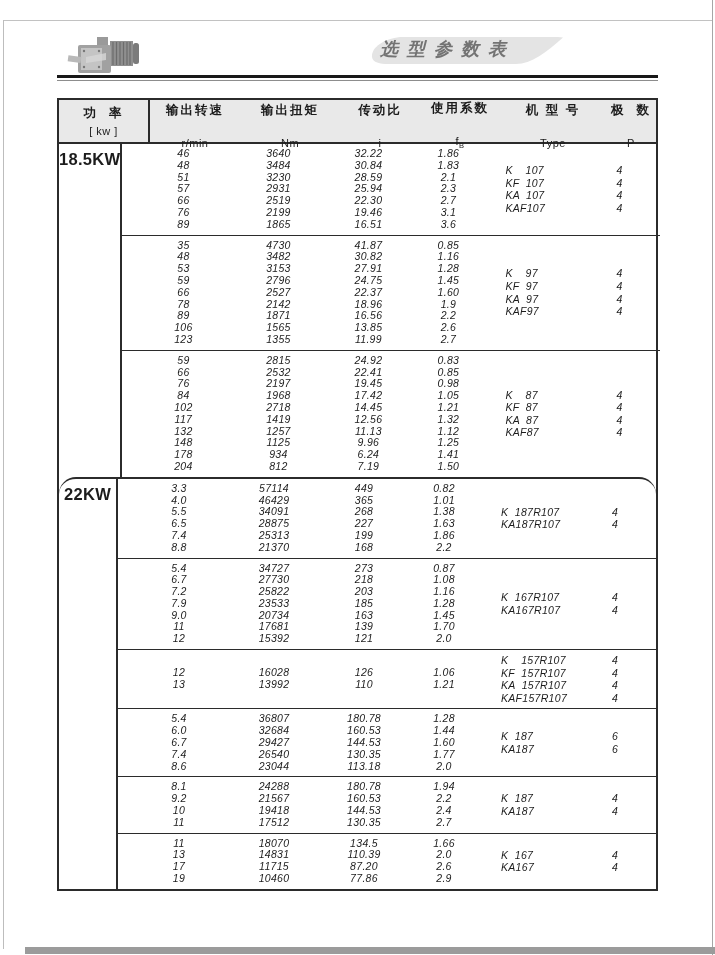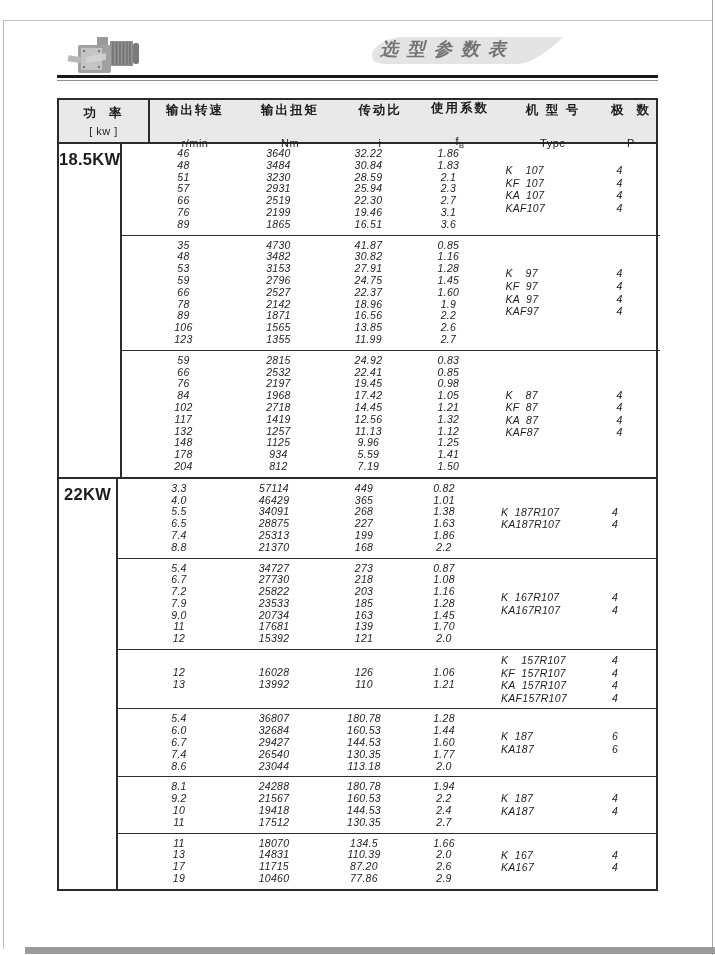"5.59" div.cell { text: 5.59 -> 6.24 }
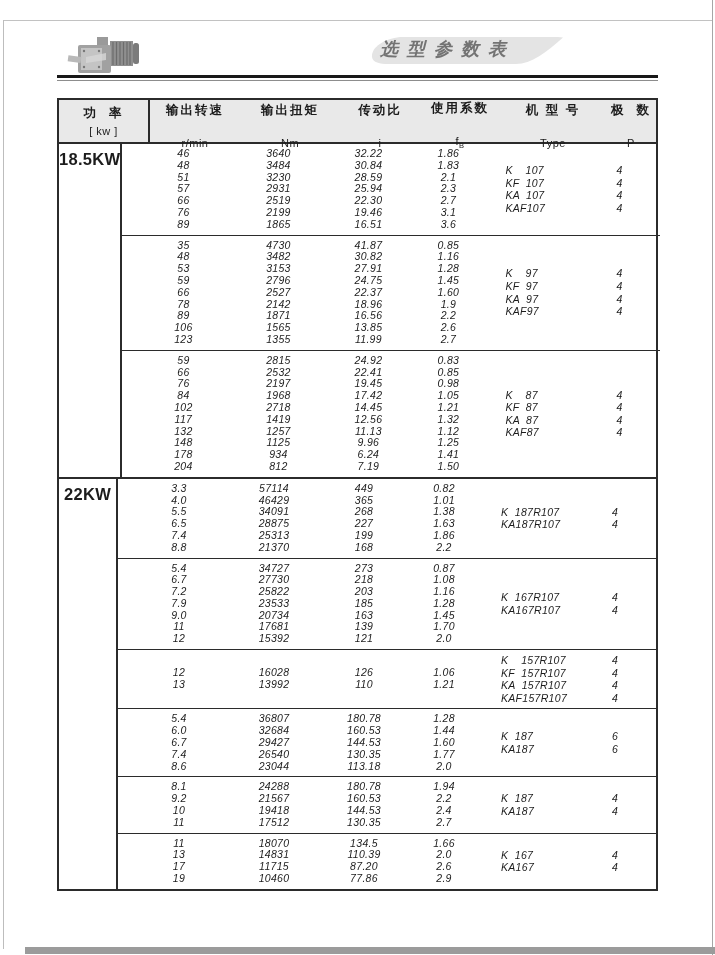"22KW" .table-section + .table-section { border-radius: none -> 17px }
